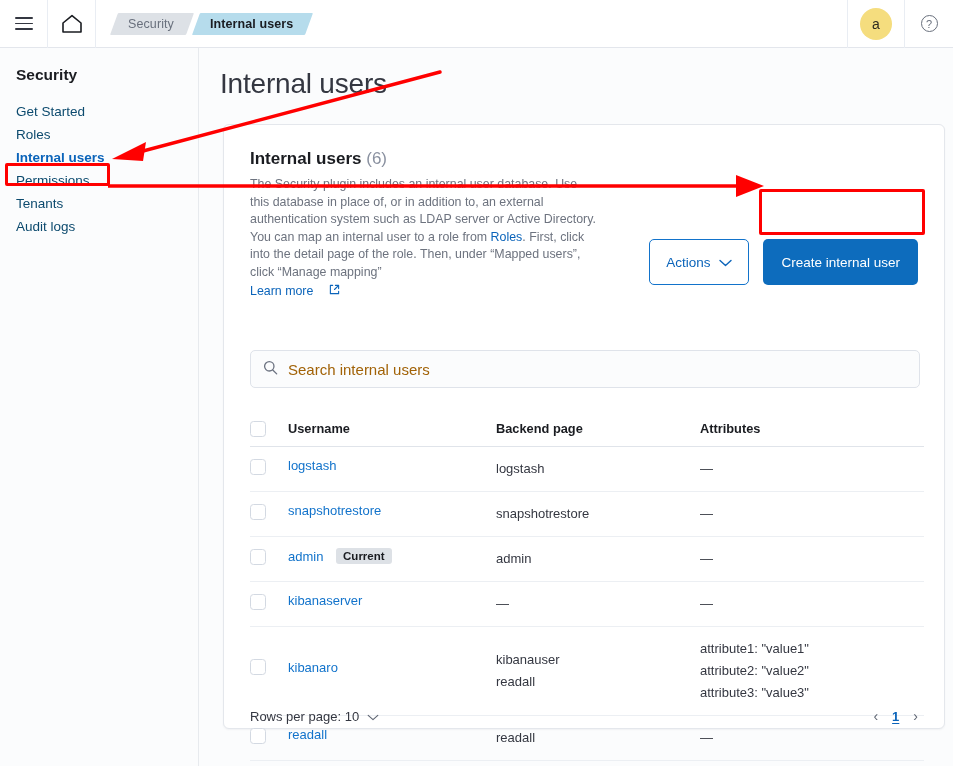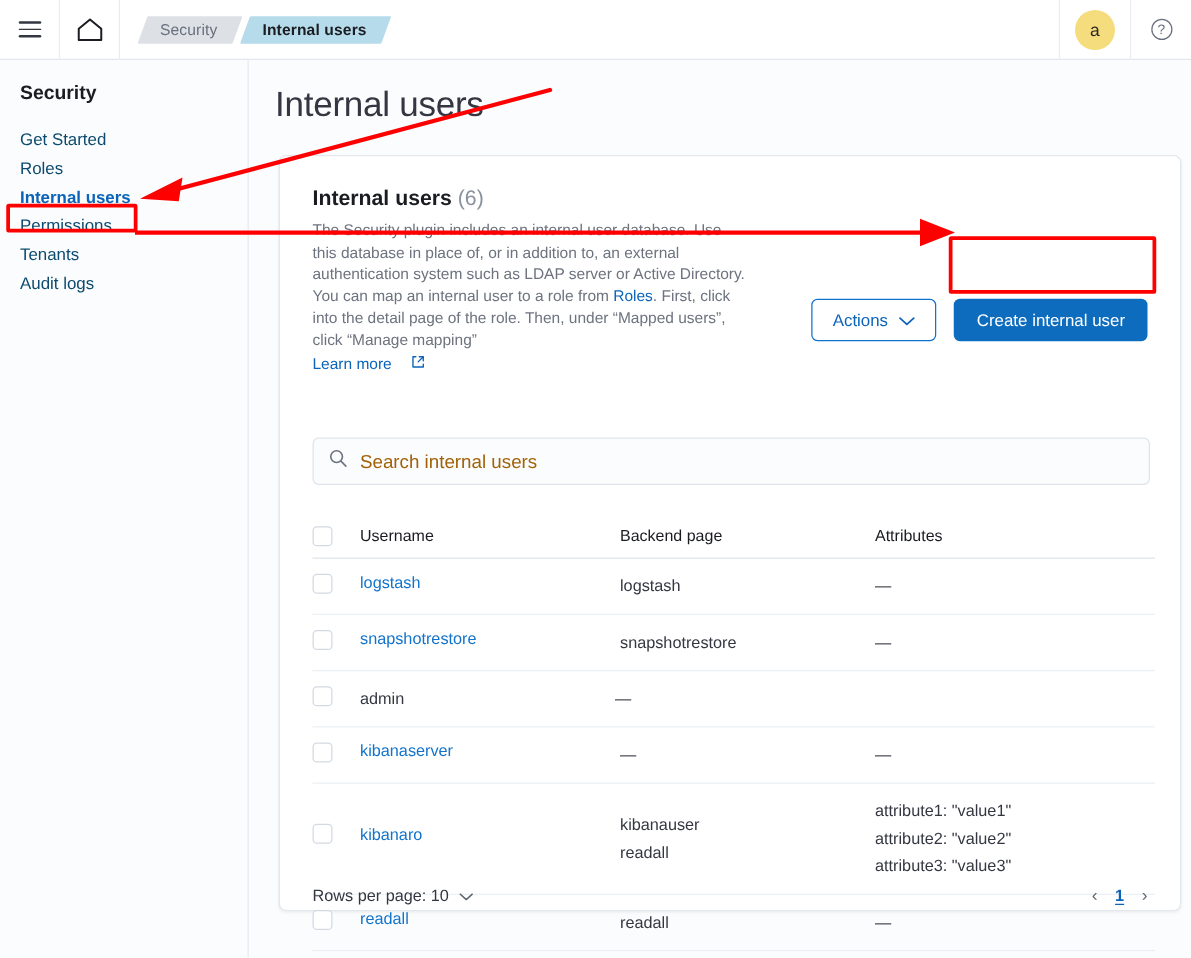"Actions" .btn { height: 34px -> 46px }
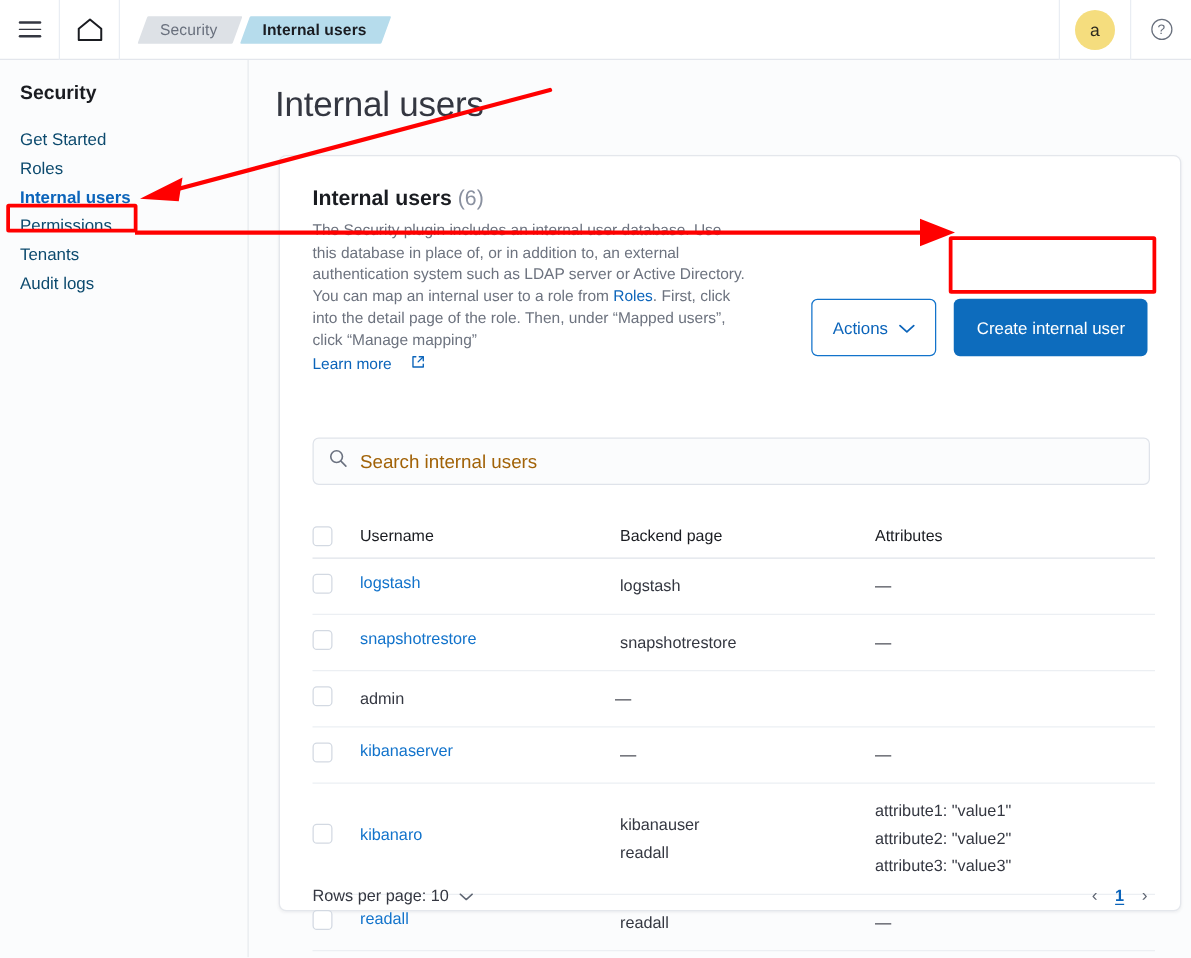"Username" .trow.header > div { font-weight: normal -> bold }
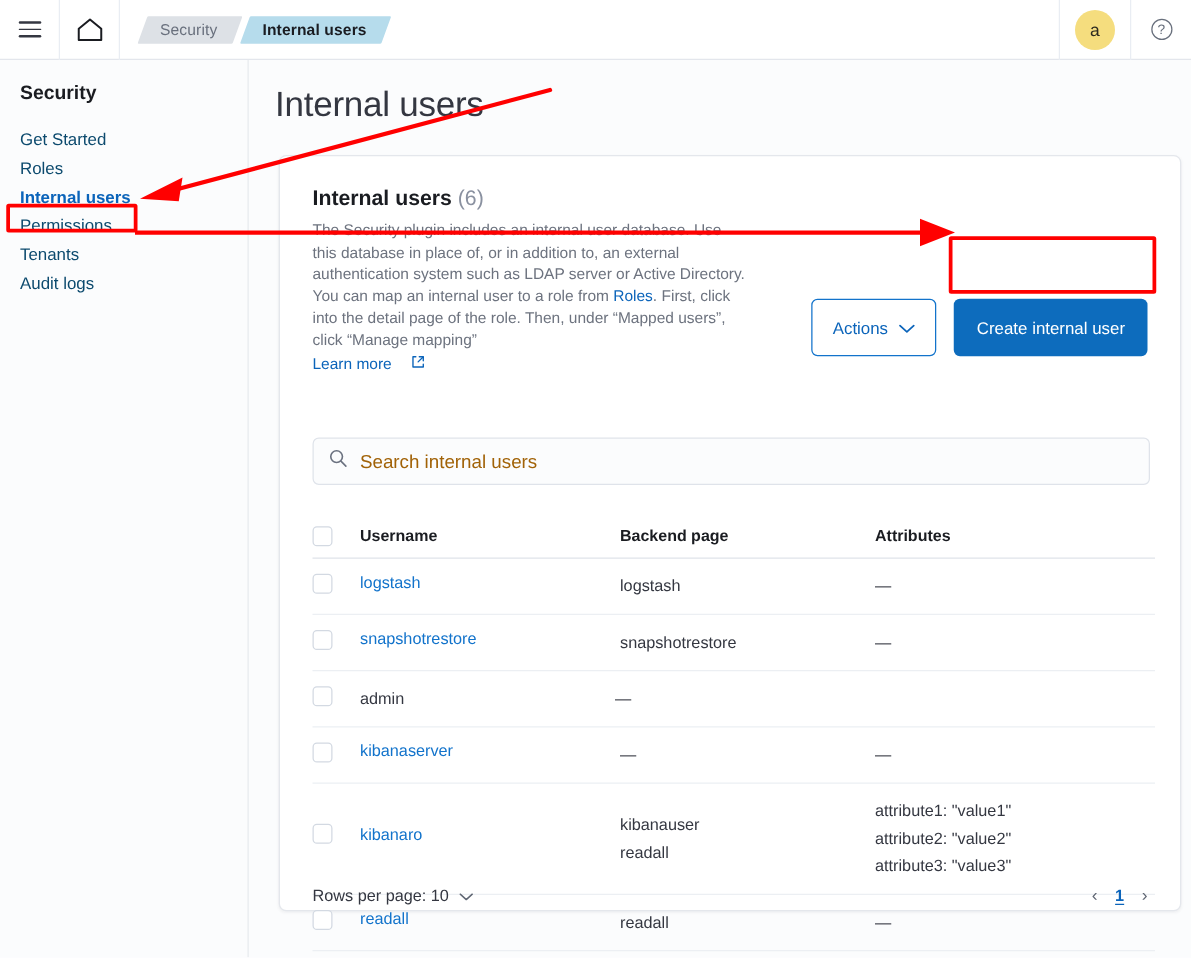"admin Current" div.c-user { html: none -> <div> <span>admin</span> <span>Current</span> </div> }
